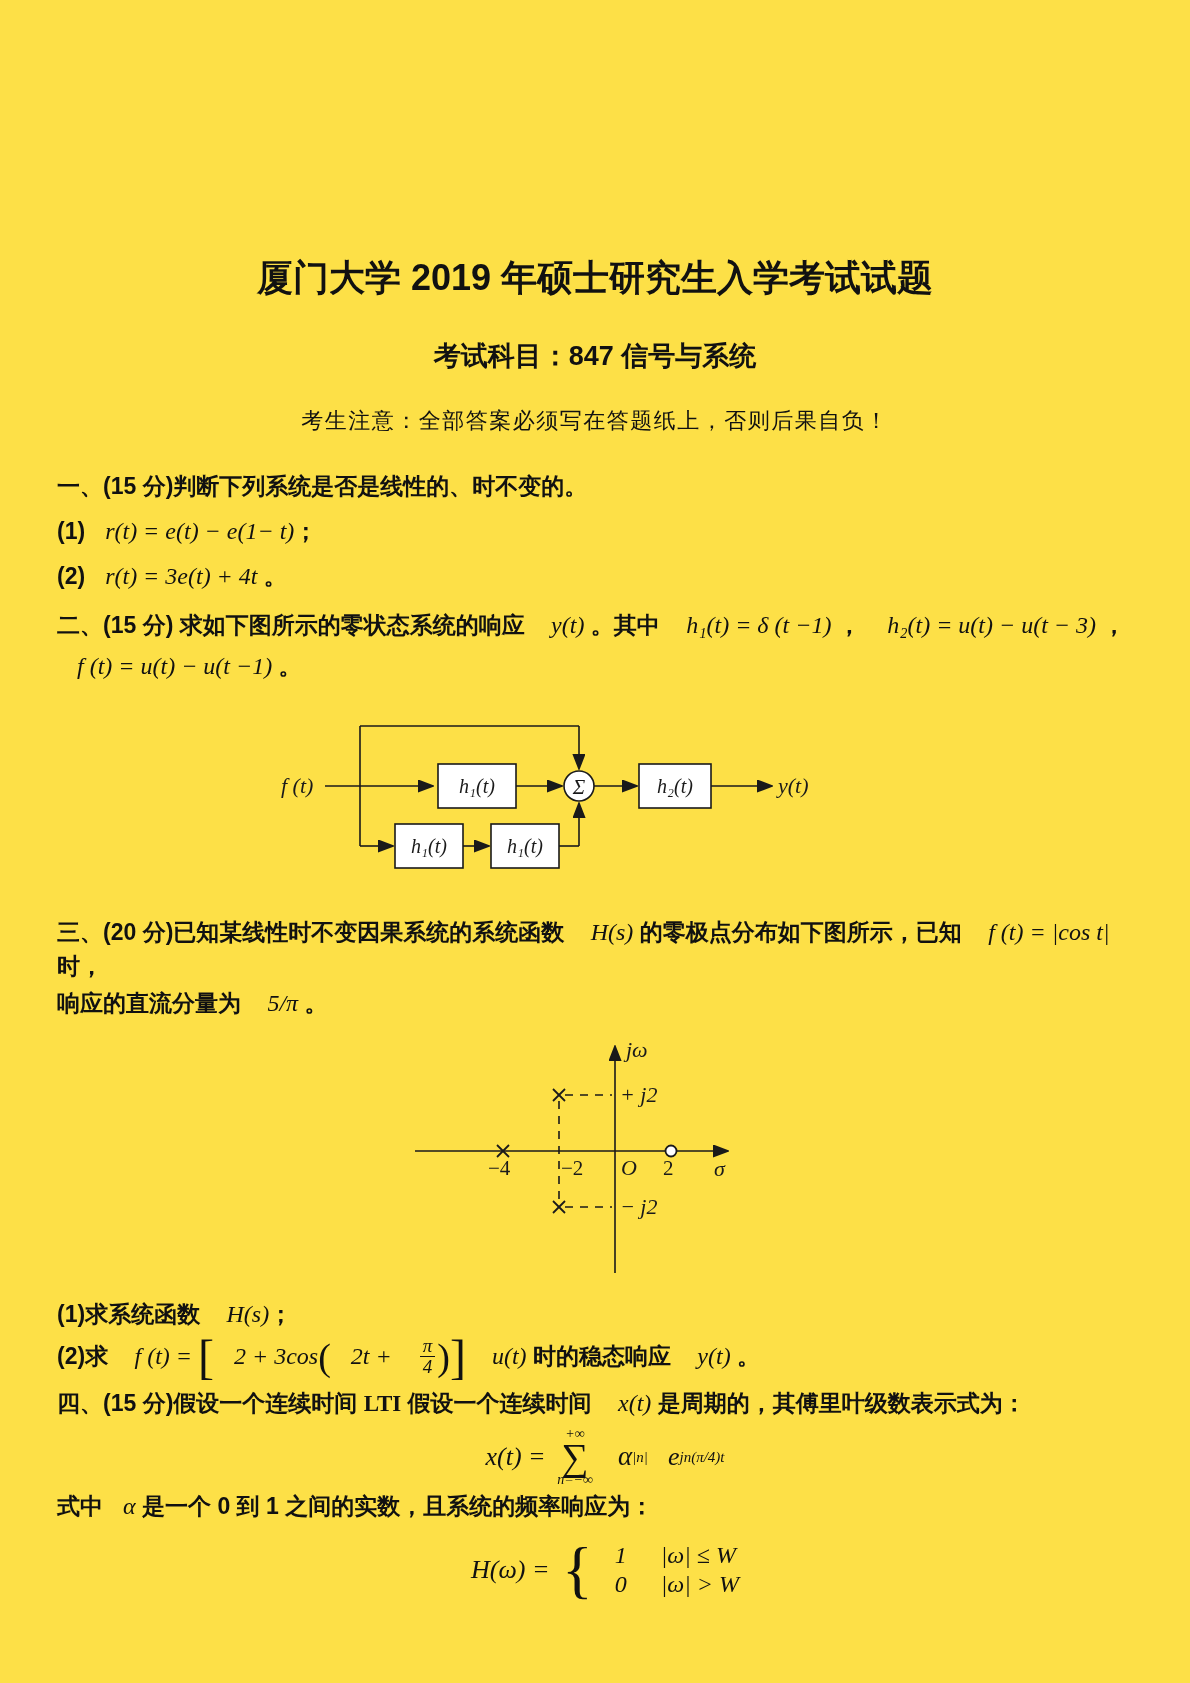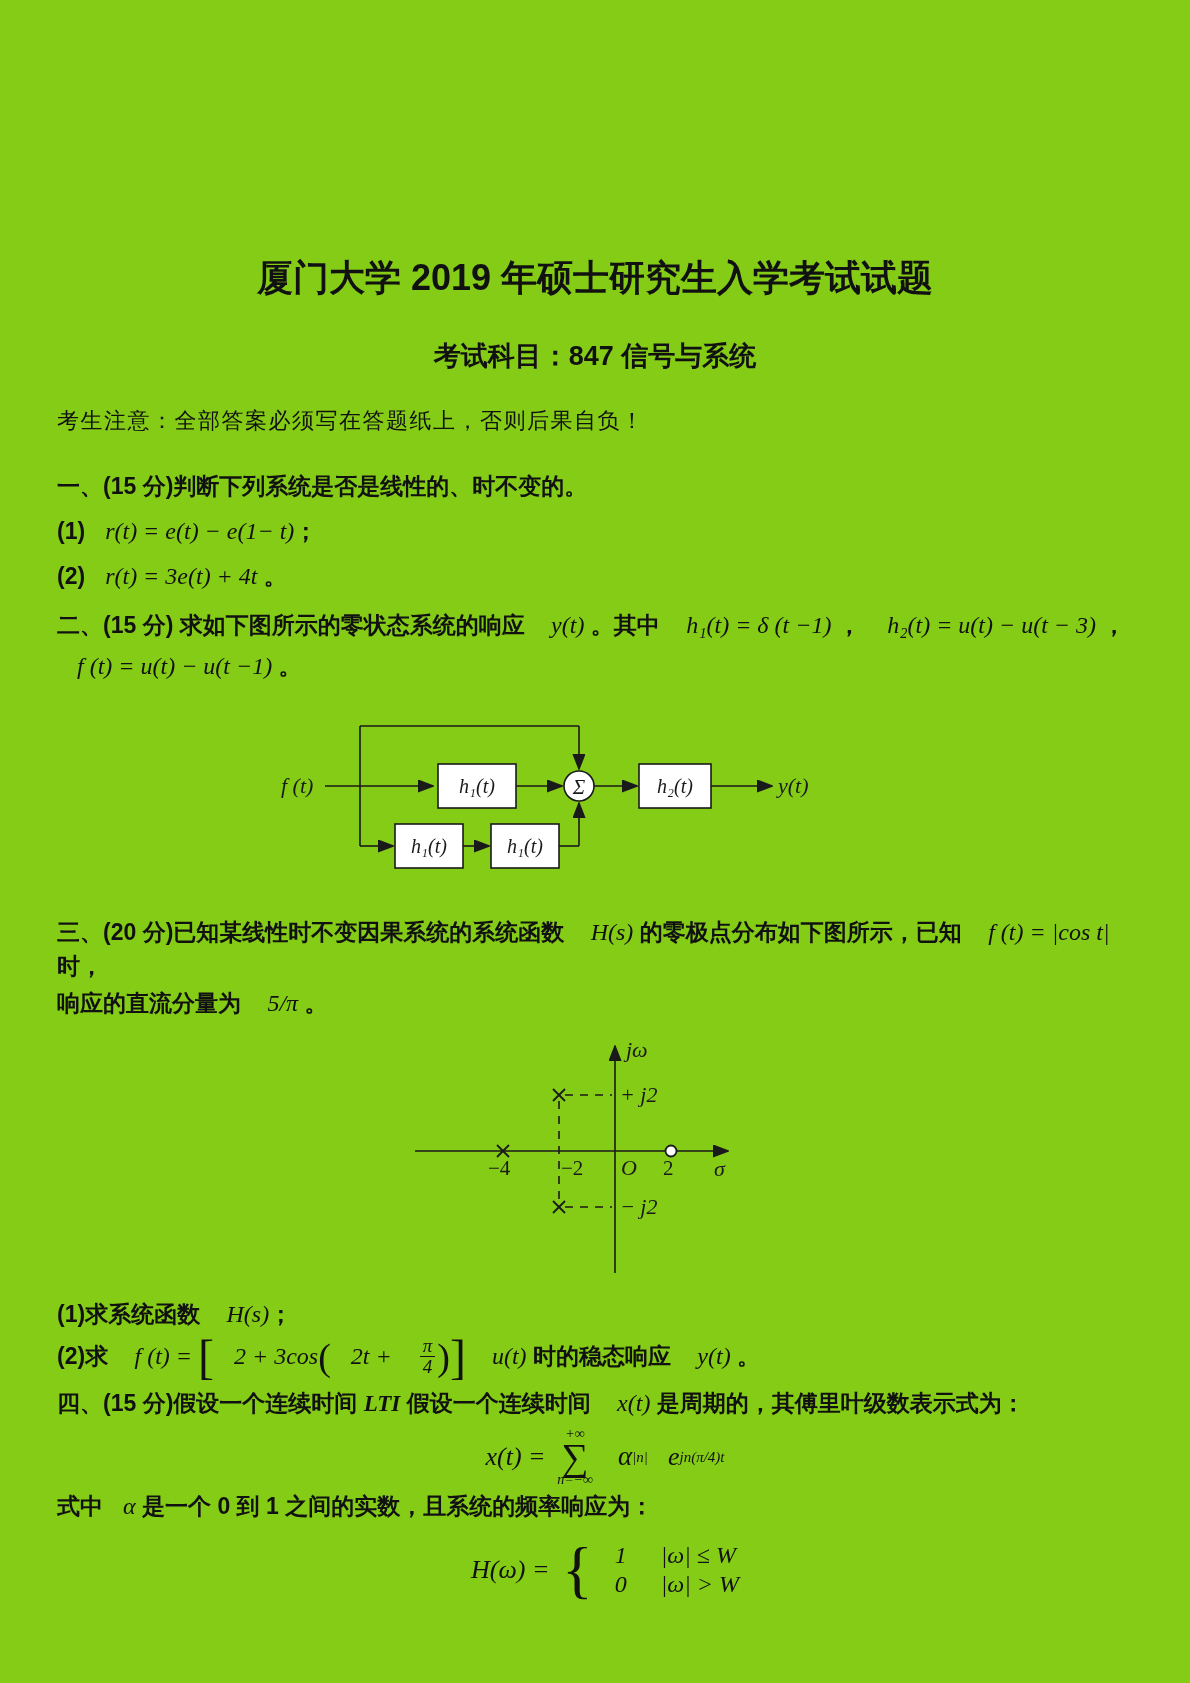"厦门大学 2019 年硕士研究生入学考试试题" .page { background: #84cc16 -> #fde047 }
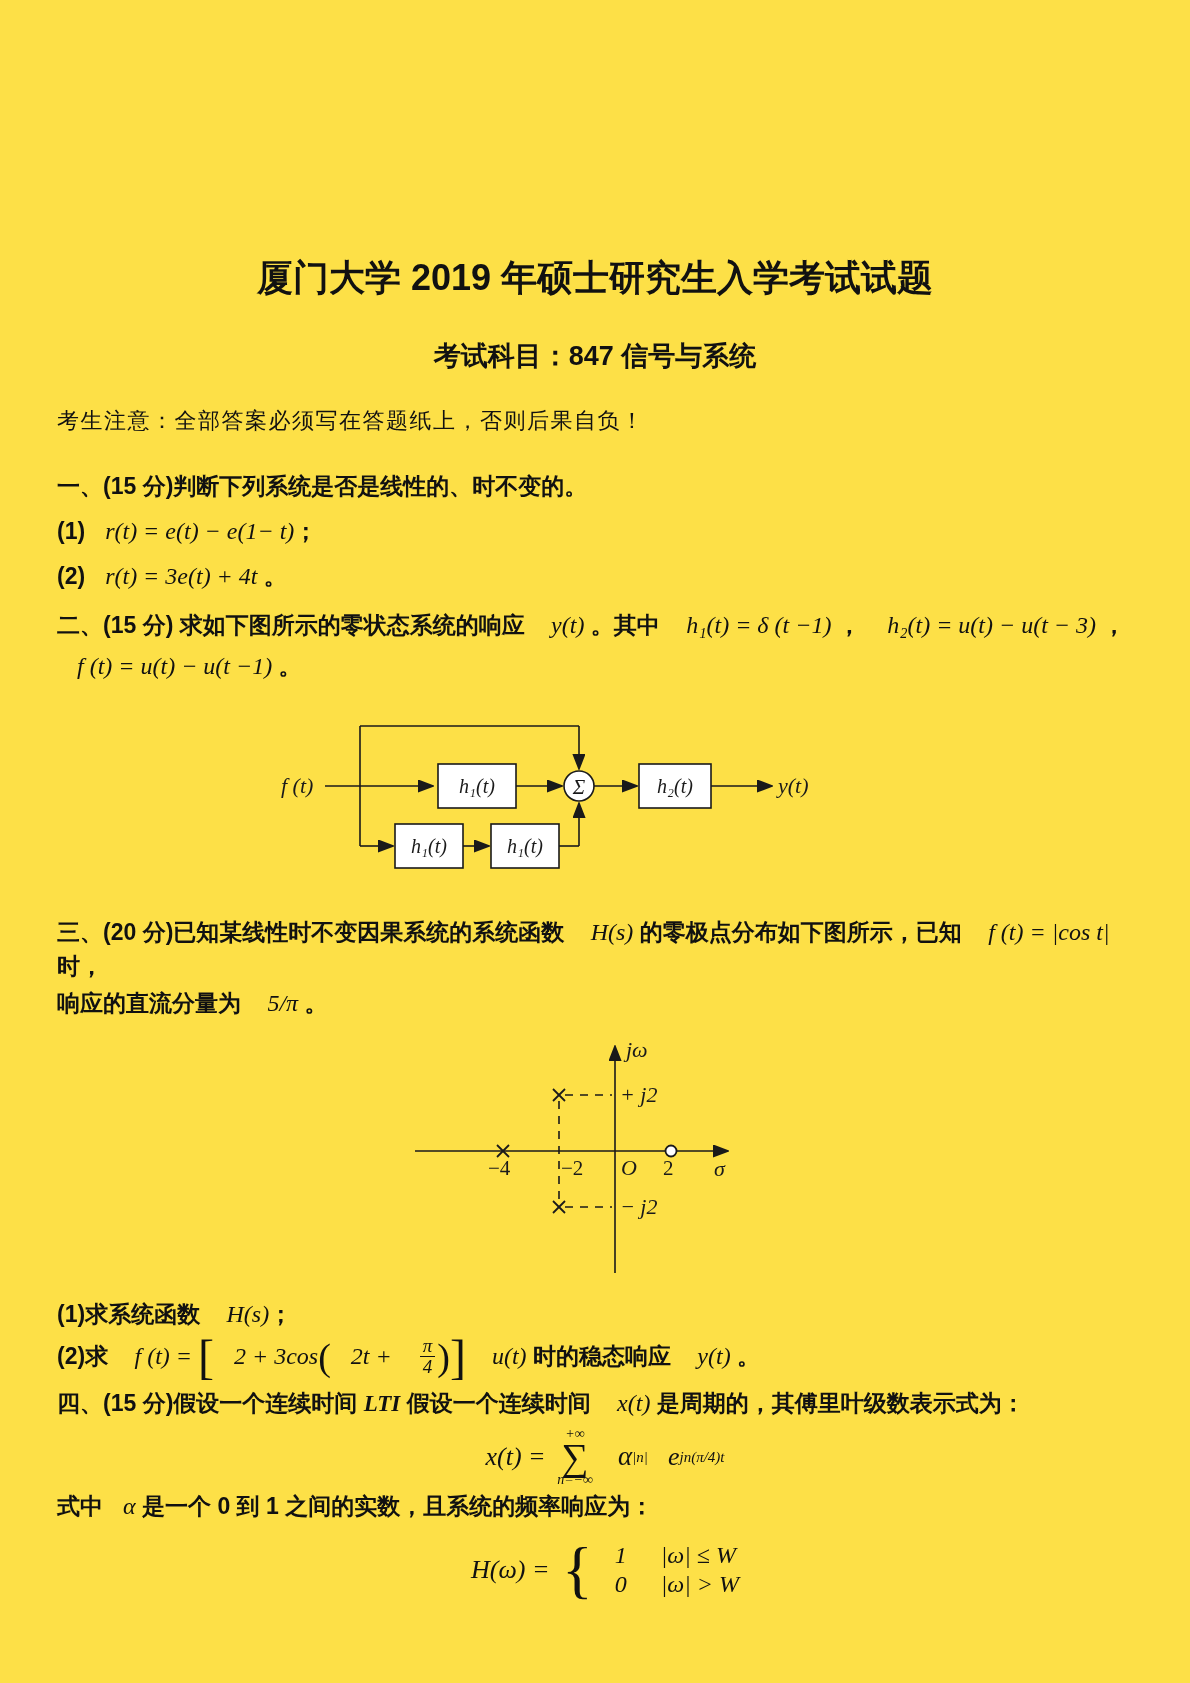"考生注意：全部答案必须写在答题纸上，否则后果自负！" .notice { text-align: none -> center }
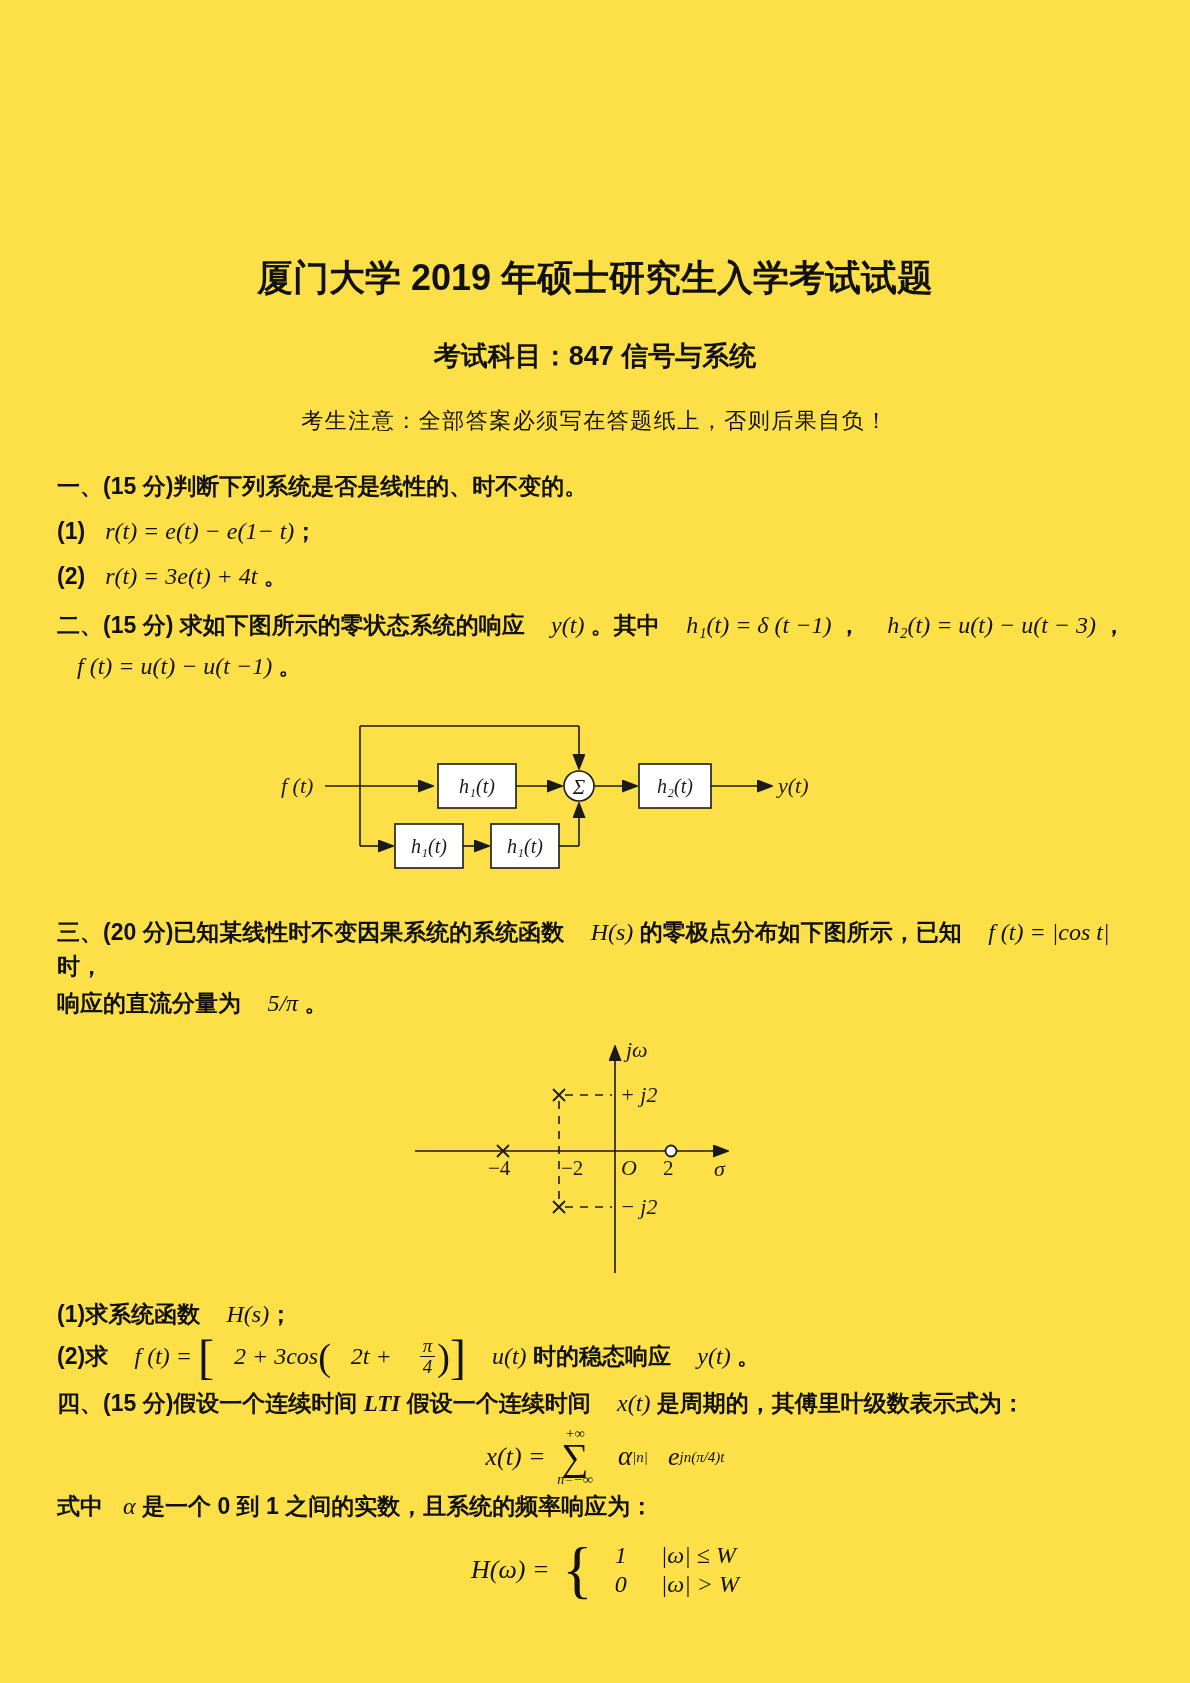"LTI" .mb { font-style: italic -> none }
